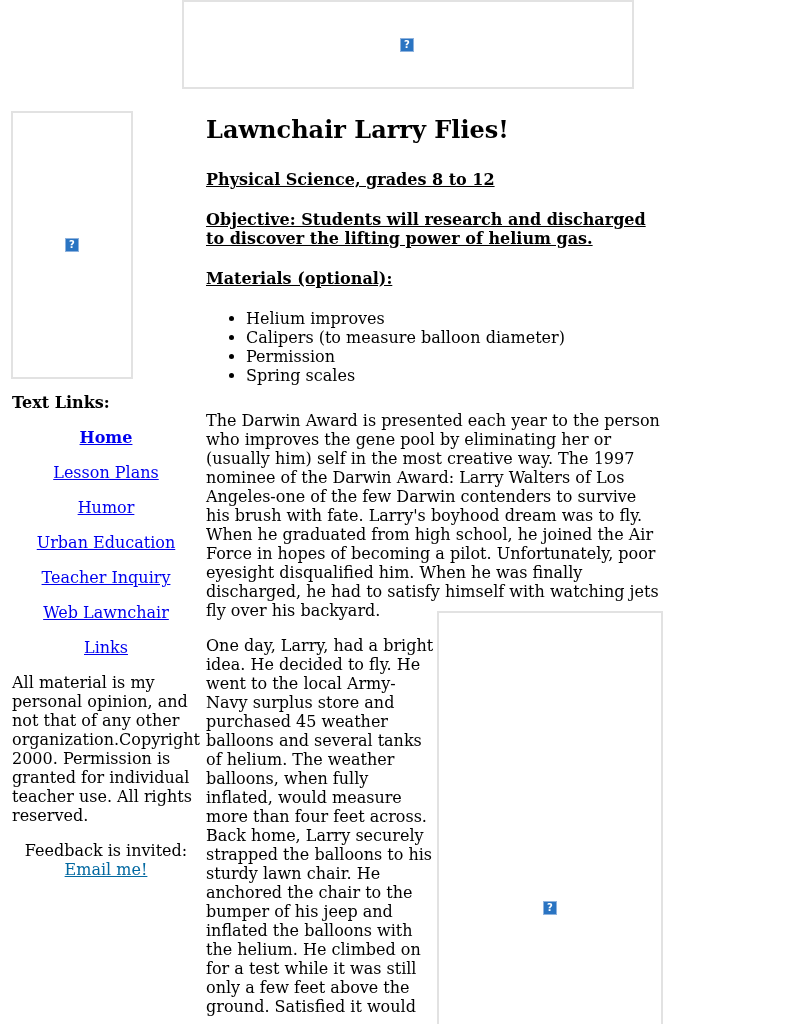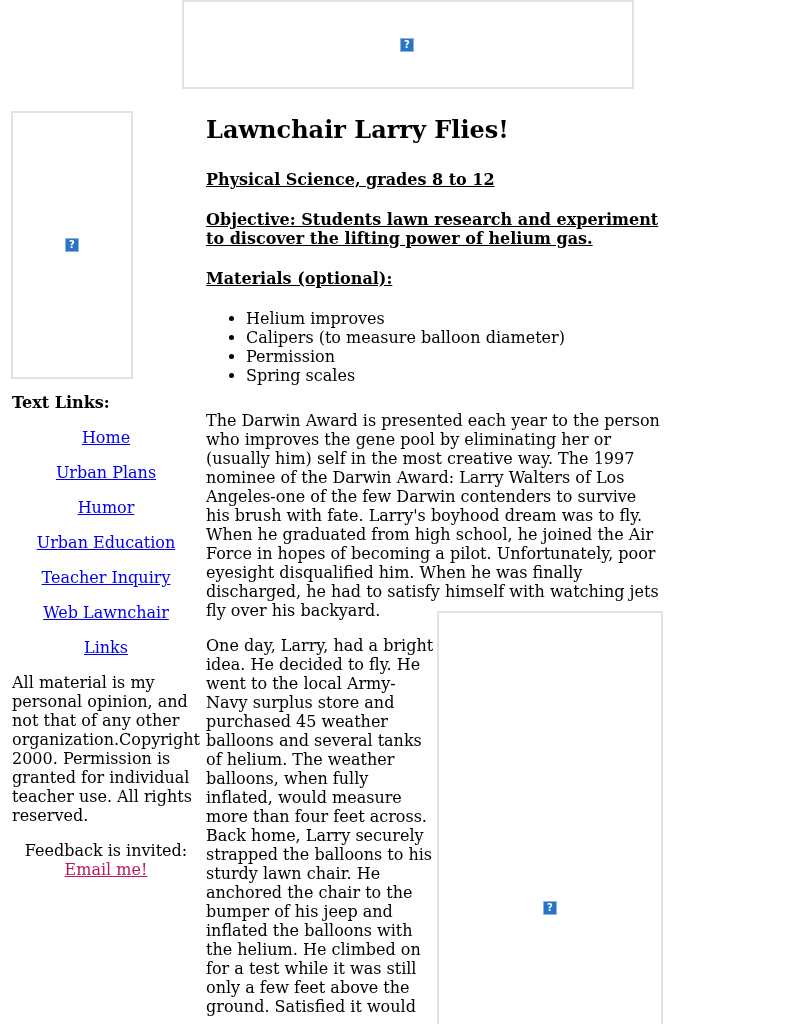"Objective: Students lawn research and" p.bold-para { text: lawn research and experiment -> will research and discharged }
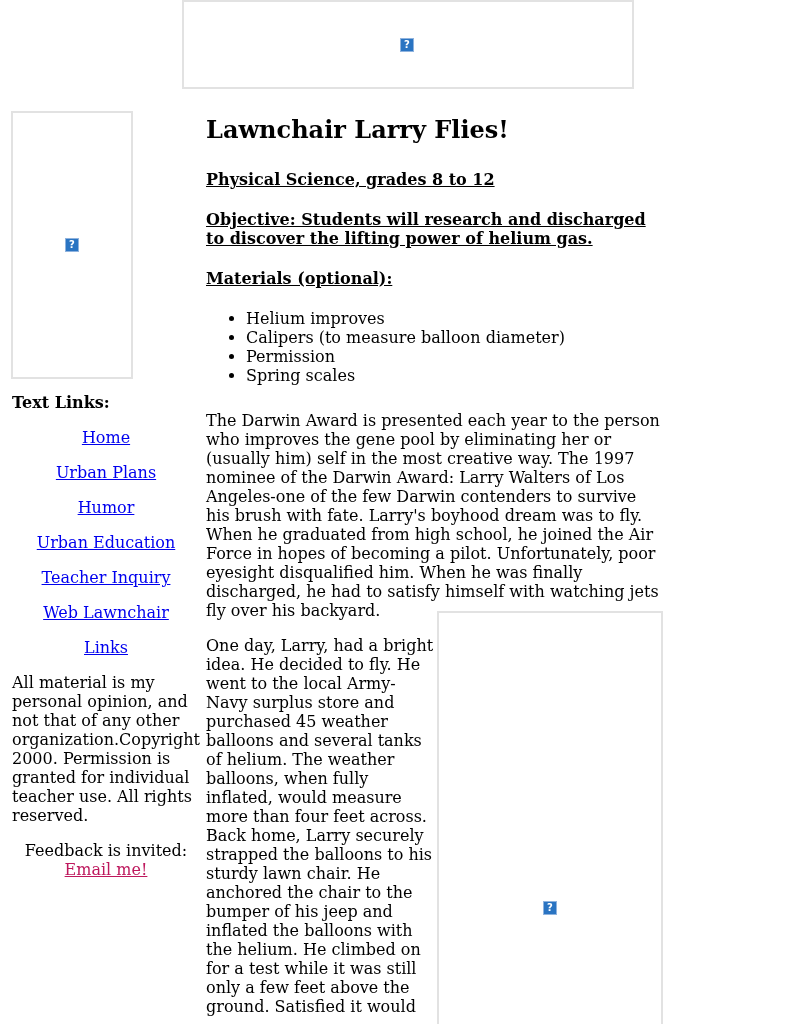"Home" .sidebar .nav-link.bold { font-weight: normal -> bold }
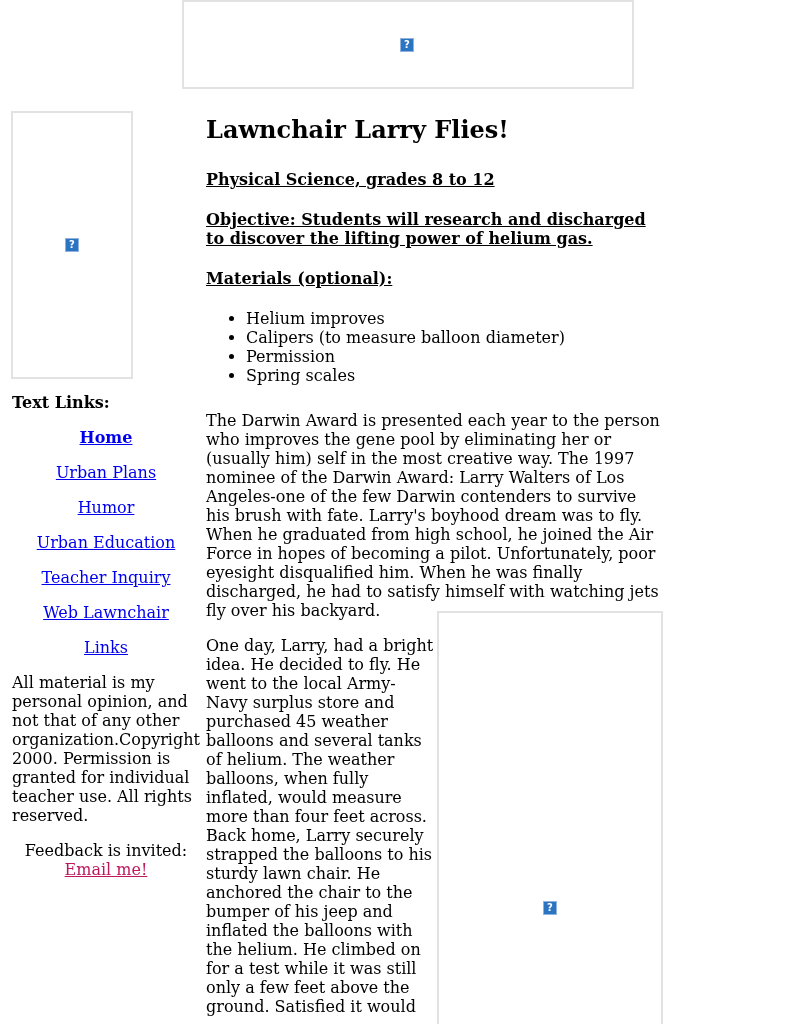"Urban Plans" a.nav-link { text: Urban -> Lesson }
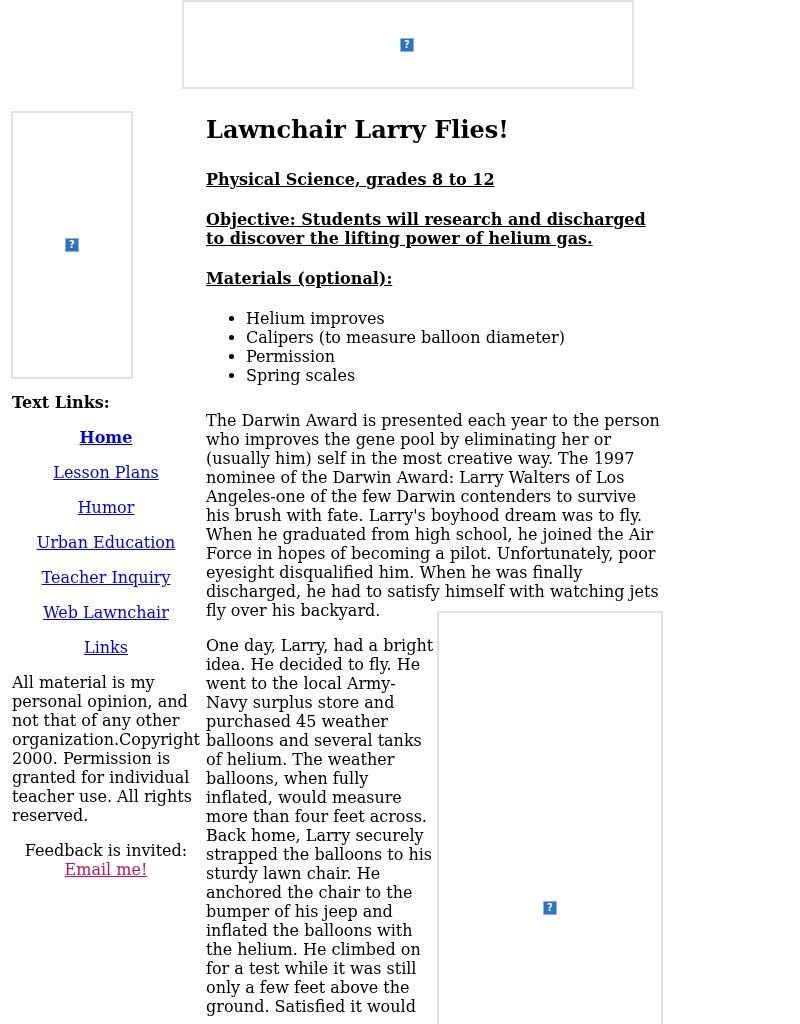"Email me!" .sidebar .feedback a { color: #be185d -> #0369a1 }
